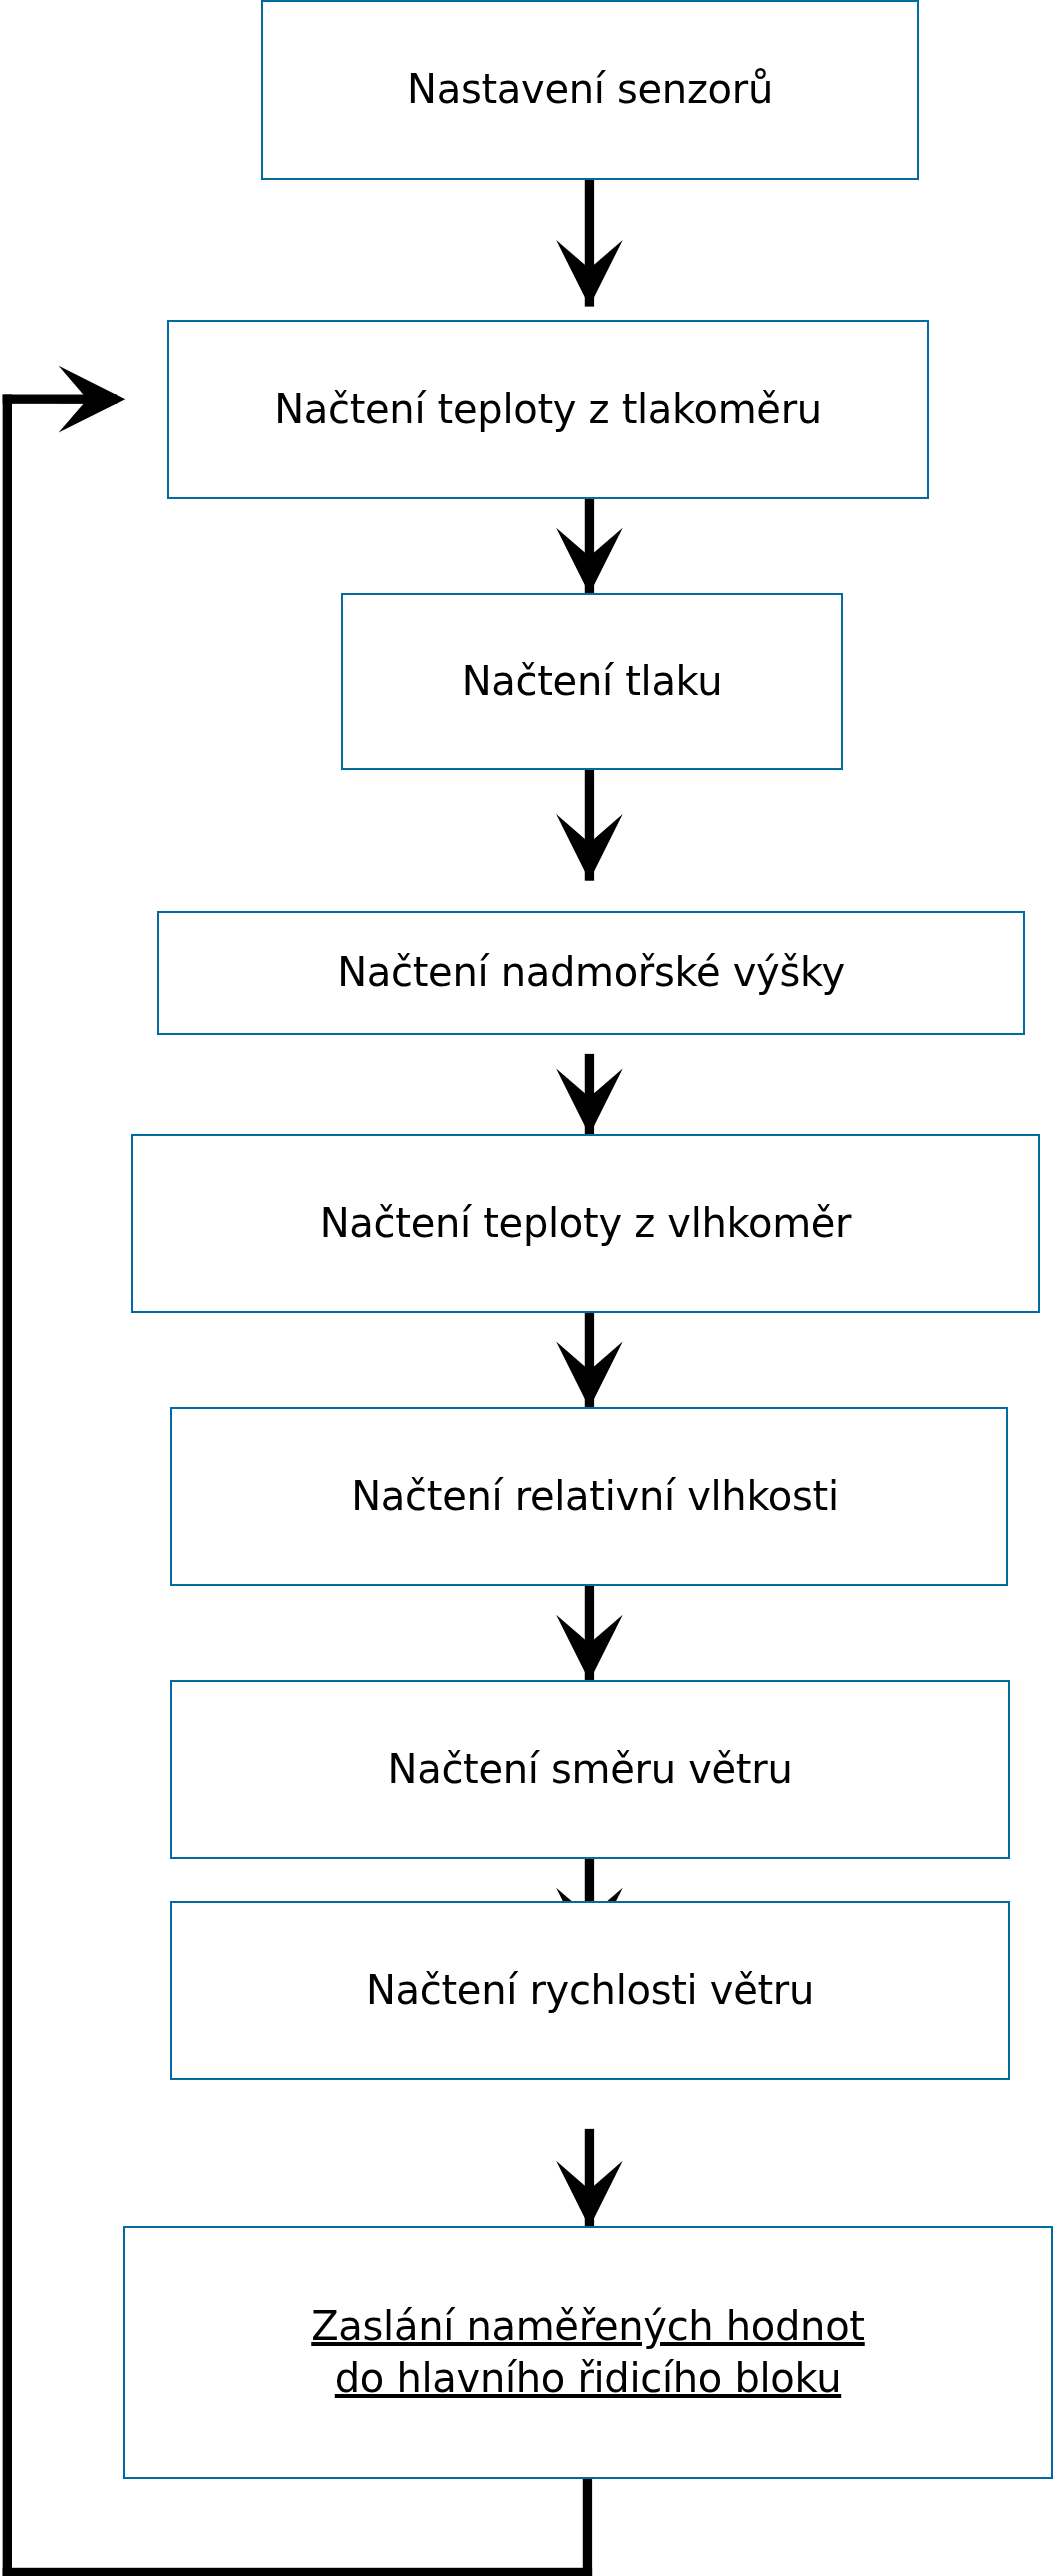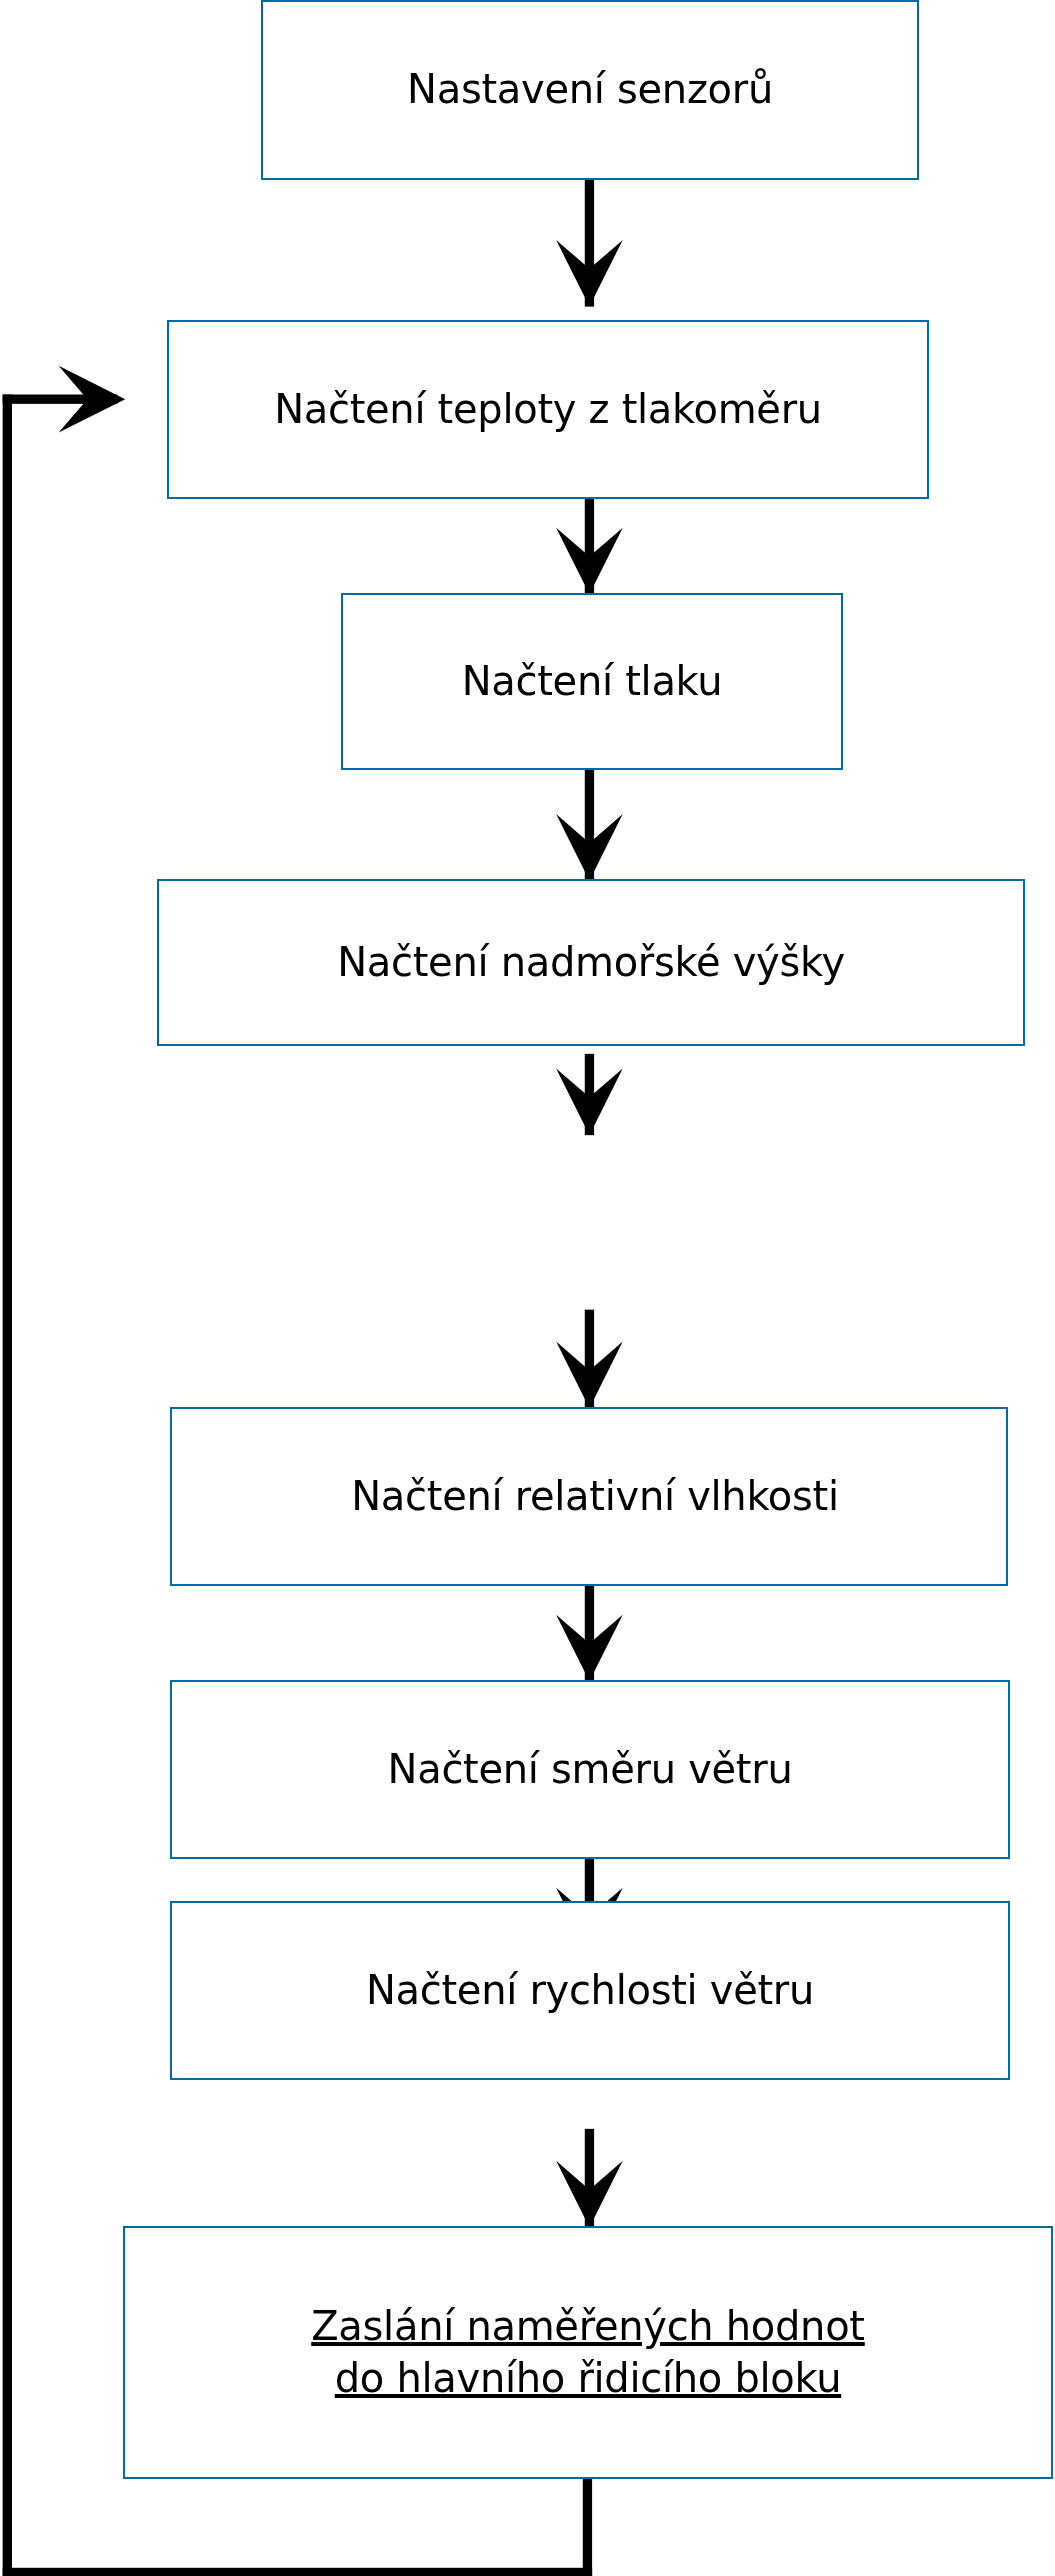"Načtení nadmořské výšky" div.node-box { height: 167px -> 124px; top: 879px -> 911px }
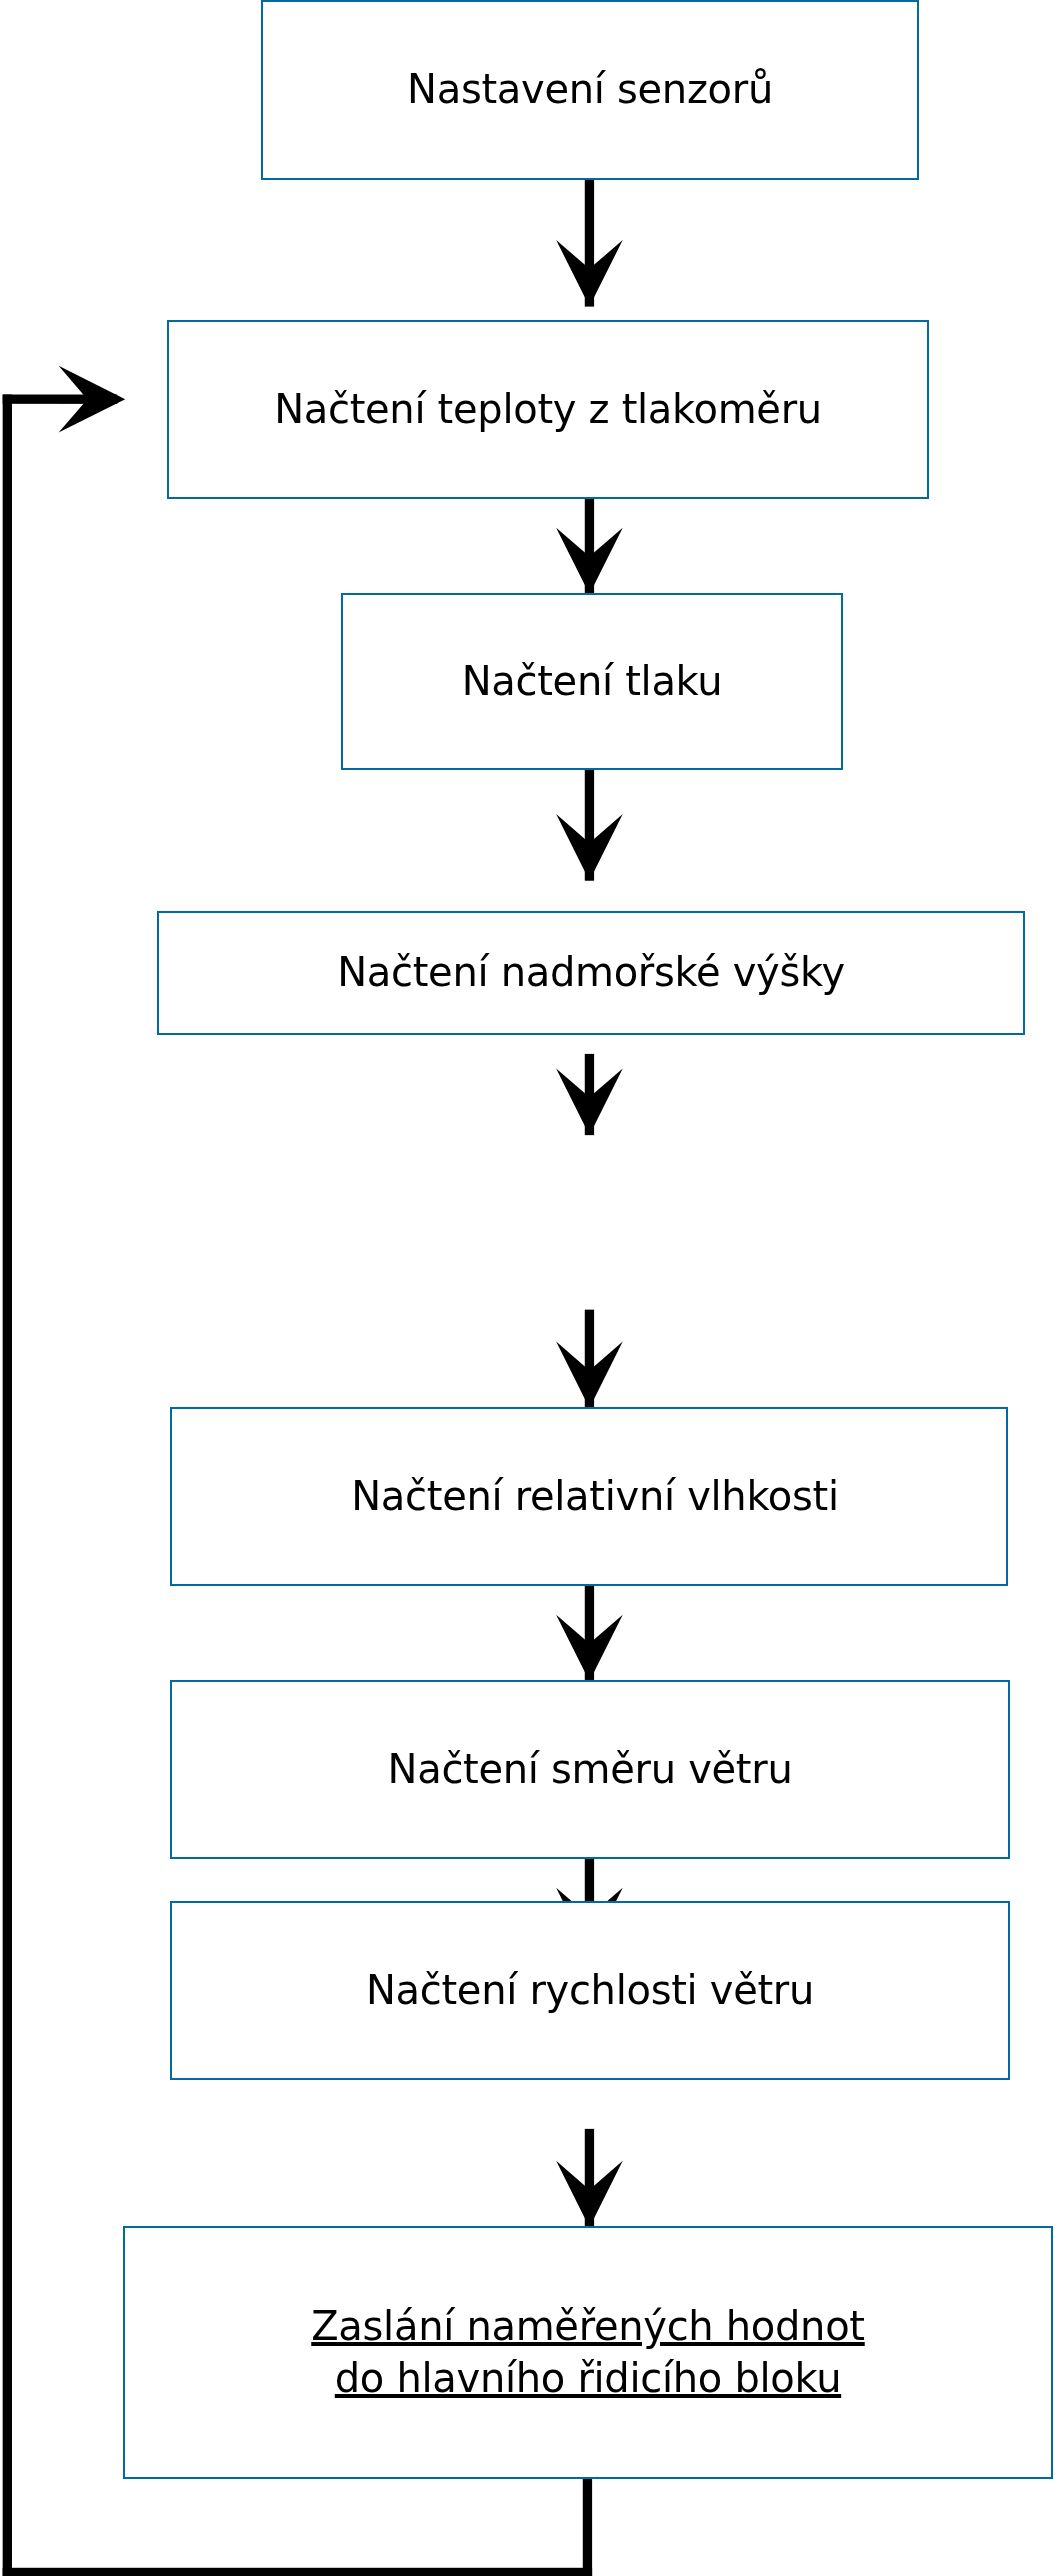"Načtení teploty z vlhkoměr" div.node-box { html: none -> <div> <span>Načtení teploty z vlhkoměr</span> </div> }
